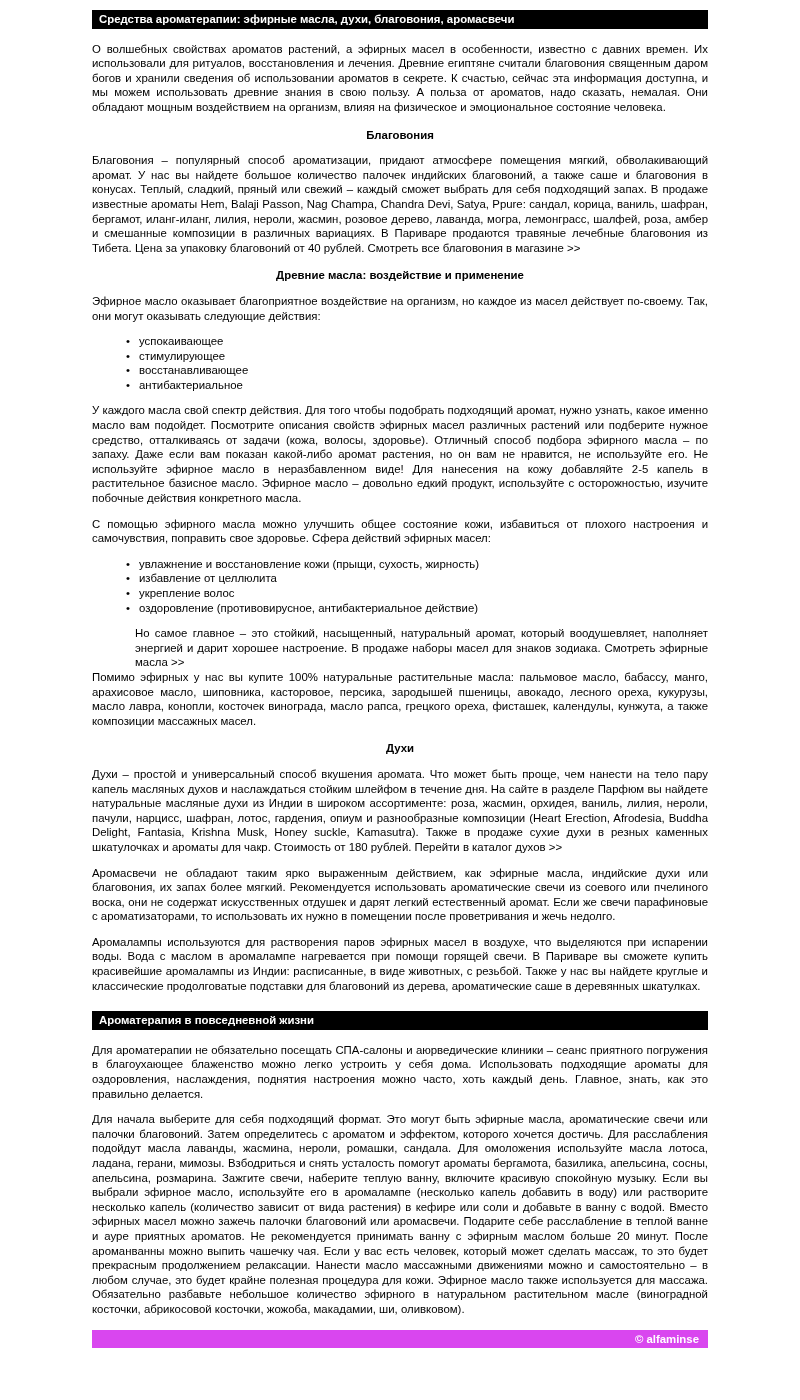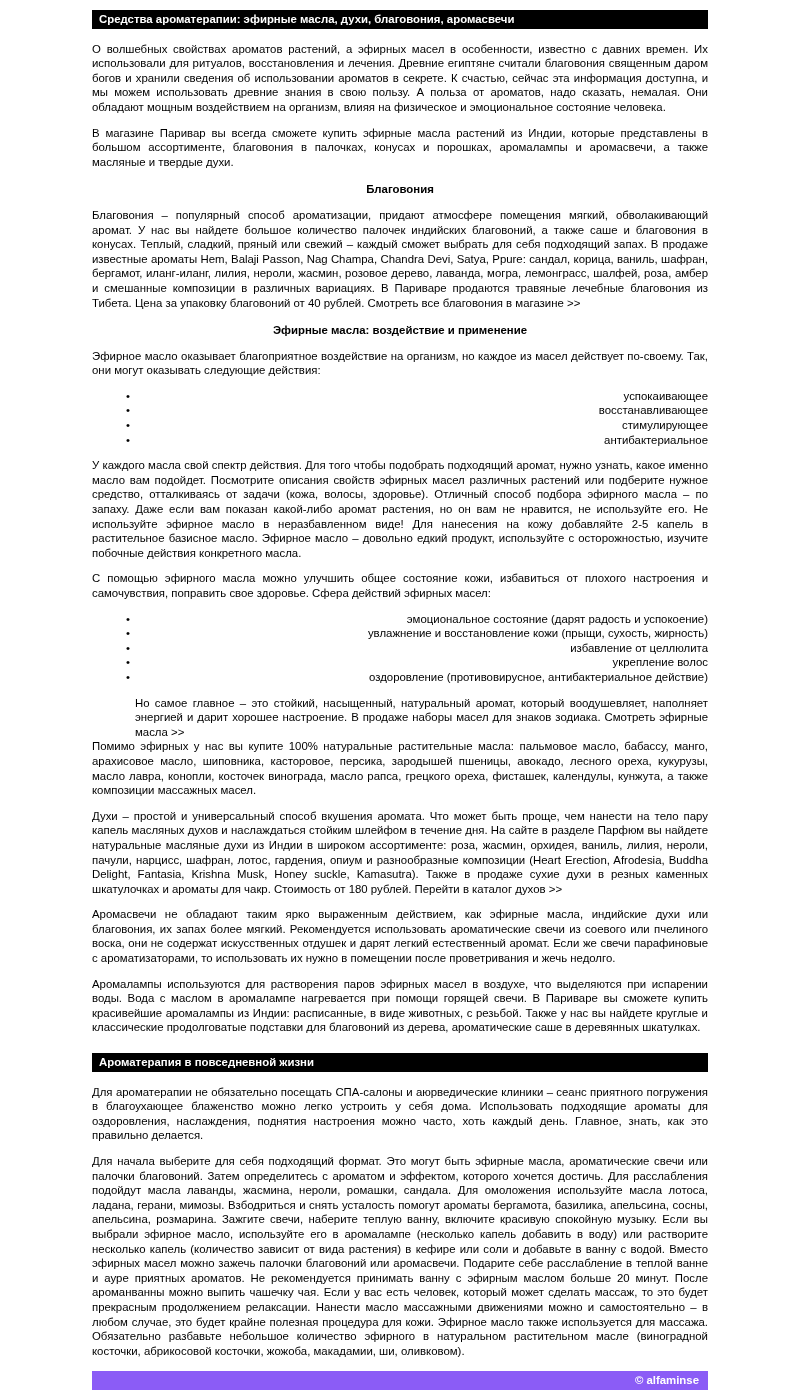"В магазине Паривар вы всегда" p.para { html: <p>В магазине Паривар вы всегда сможете купить эфирные масла растений из Индии, которые представлены в большом ассортименте, благовония в палочках, конусах и порошках, аромалампы и аромасвечи, а также масляные и твердые духи.</p> -> none }
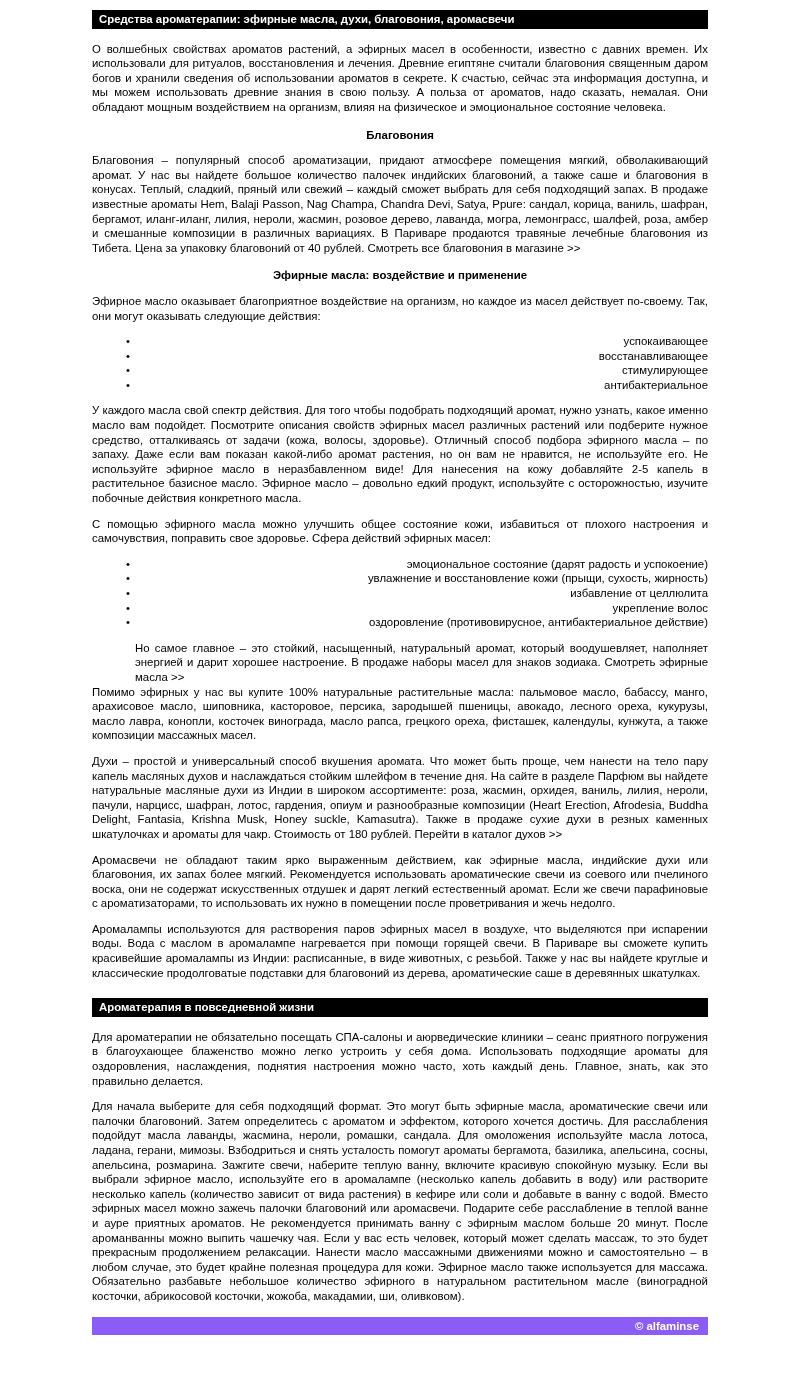"Эфирные масла: воздействие и применение" div.heading { text: Эфирные -> Древние }
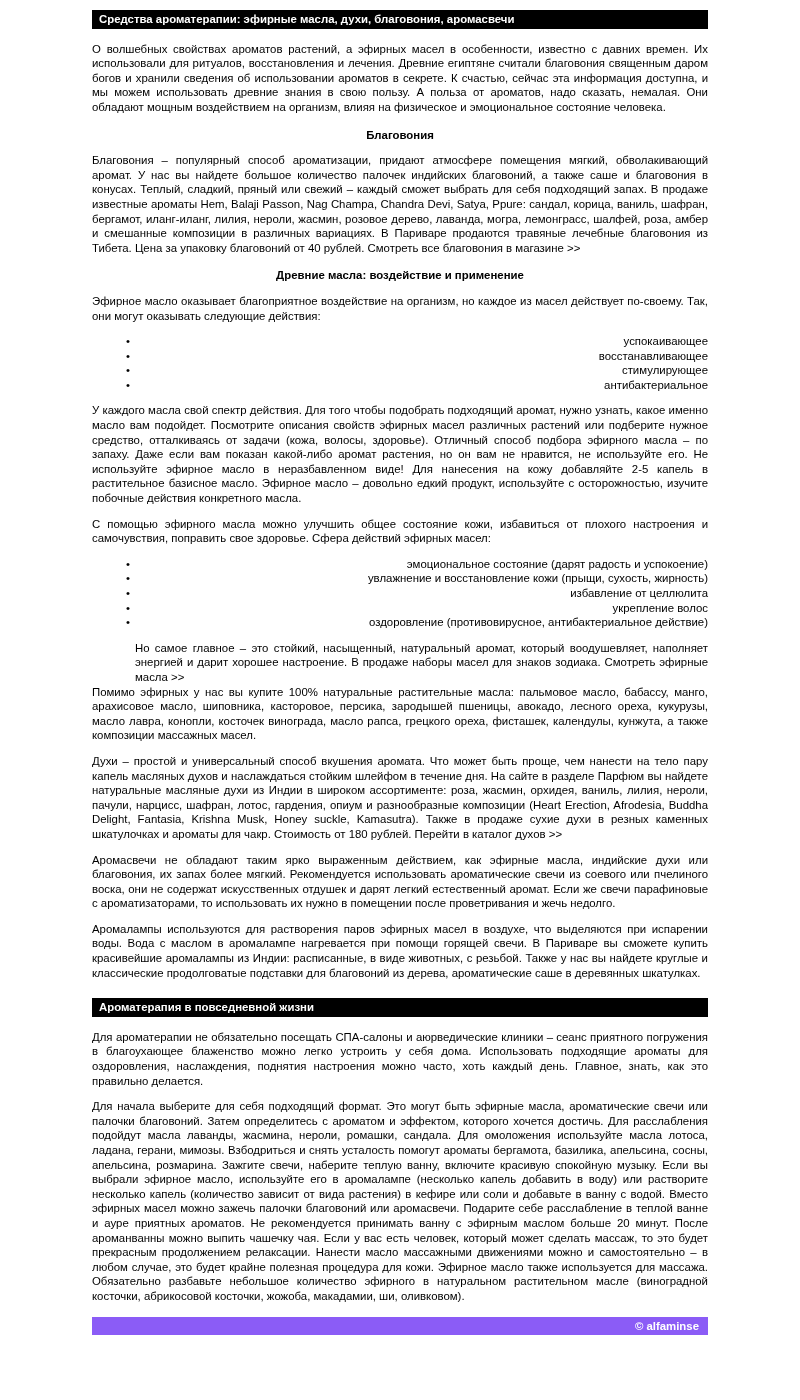"успокаивающее" ul.bullets { text-align: right -> left }
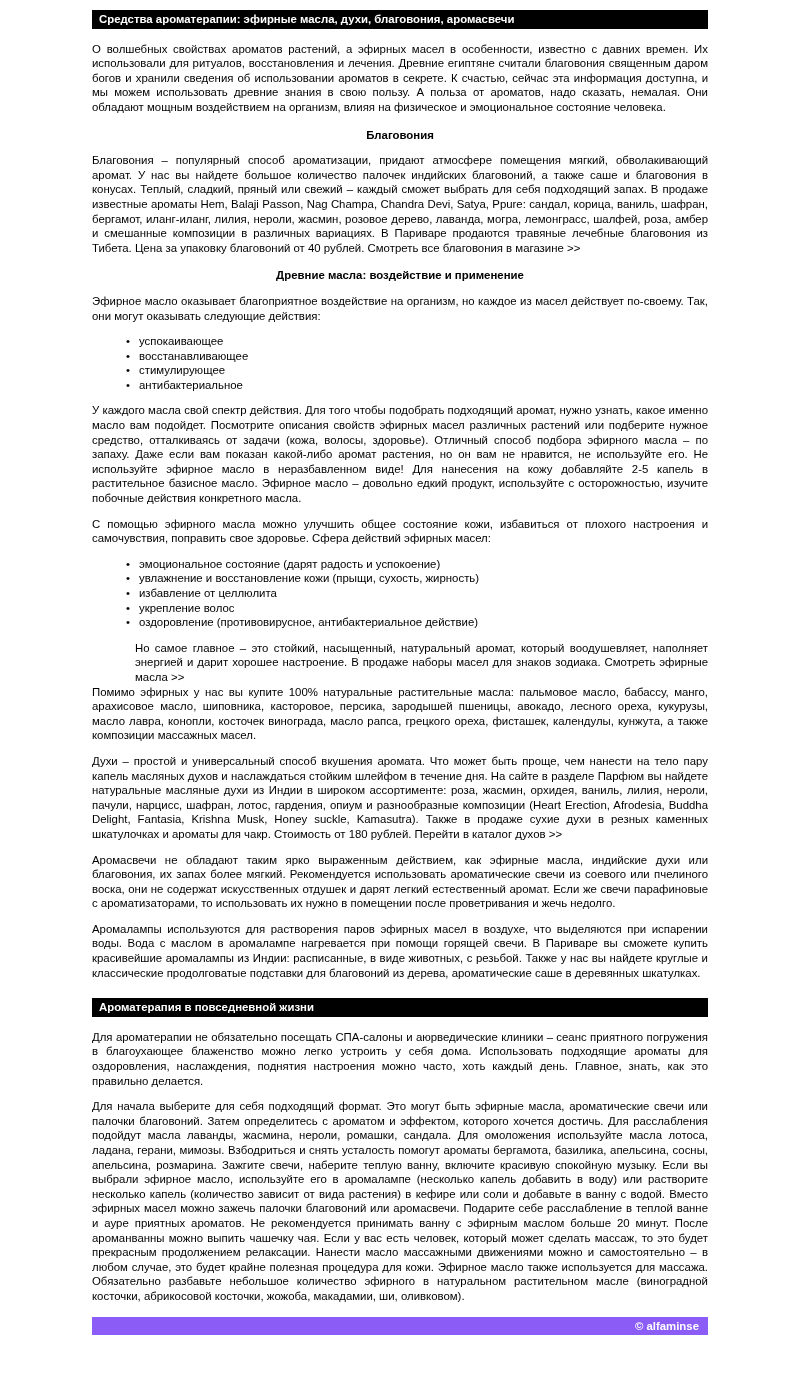"восстанавливающее" li { order: before "стимулирующее" -> after "стимулирующее" }
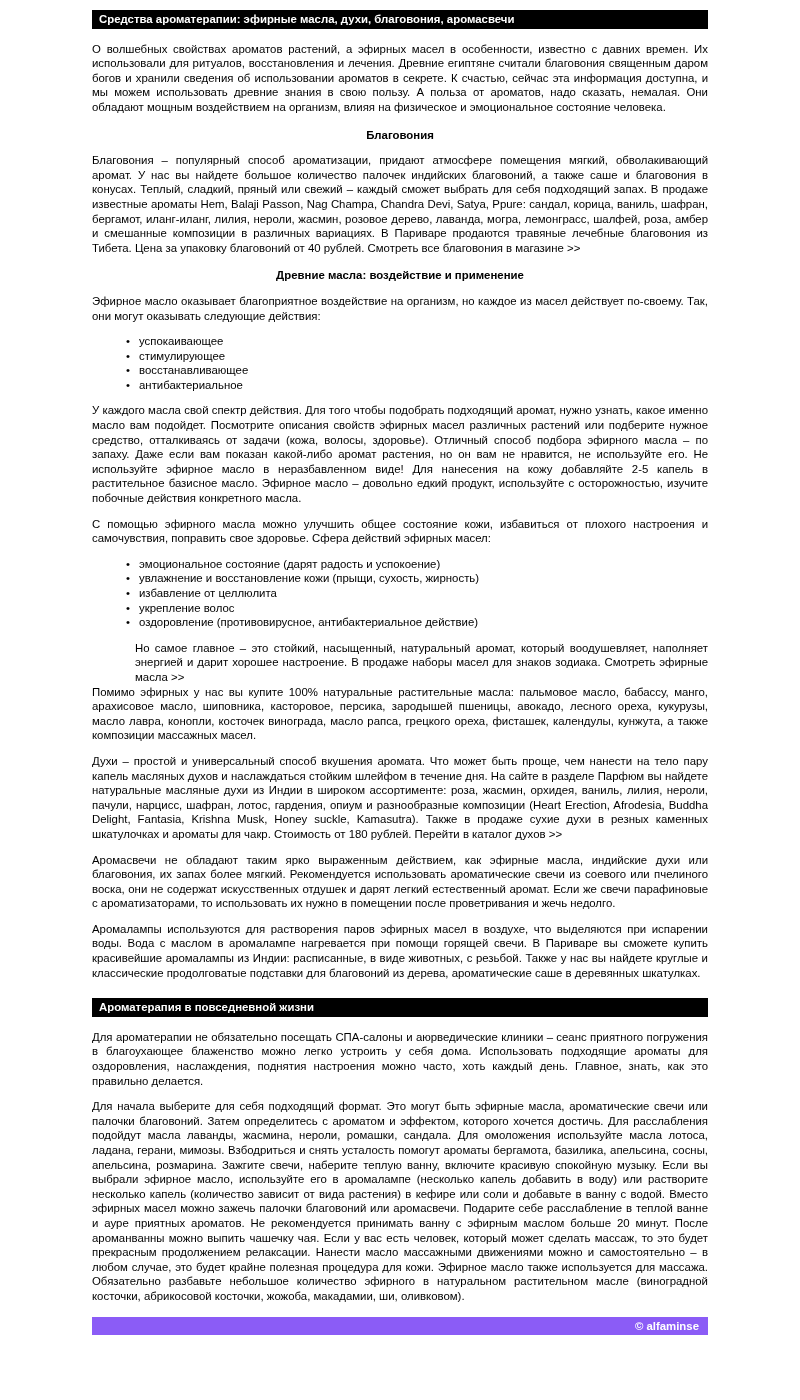"эмоциональное состояние (дарят радость и" li { html: <li>эмоциональное состояние (дарят радость и успокоение)</li> -> none }
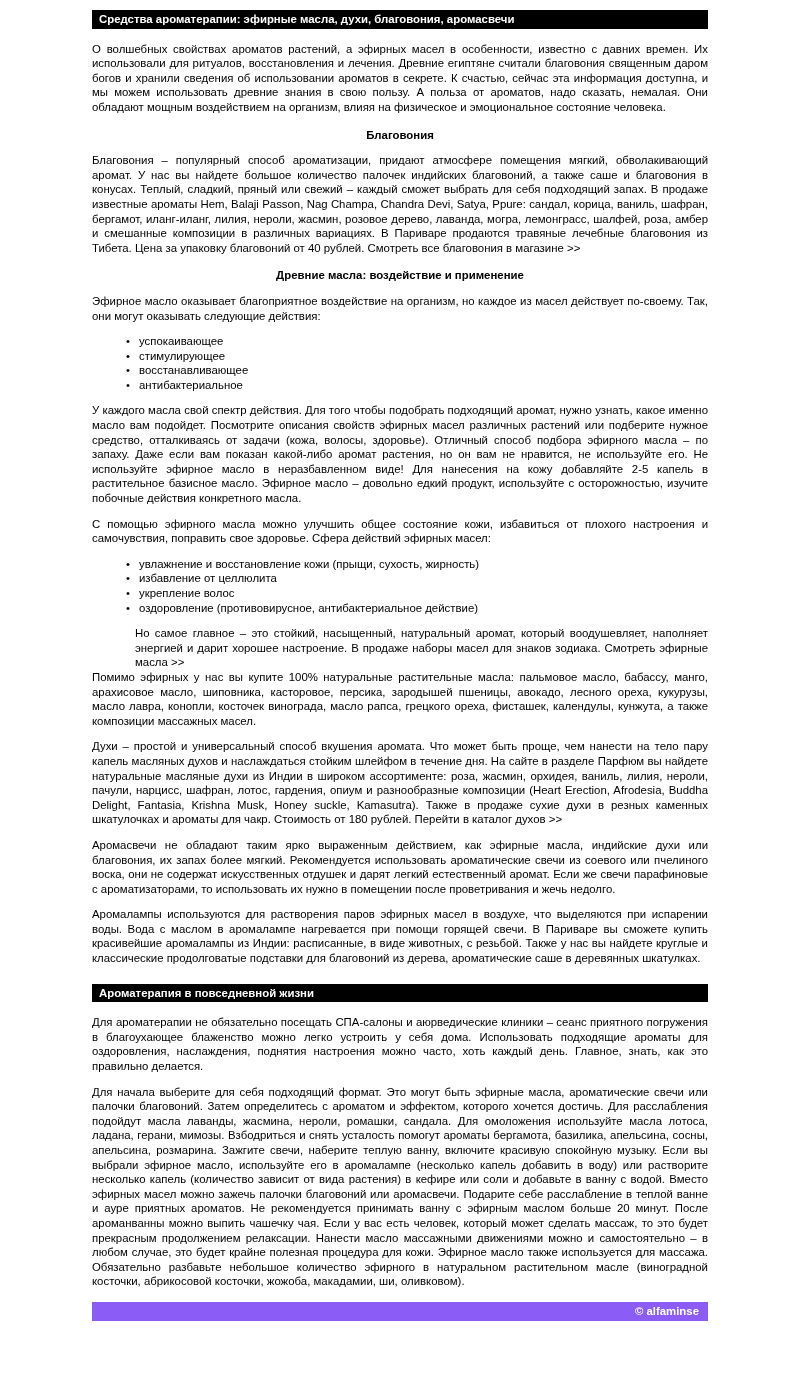"Духи" div.heading { html: none -> <div>Духи</div> }
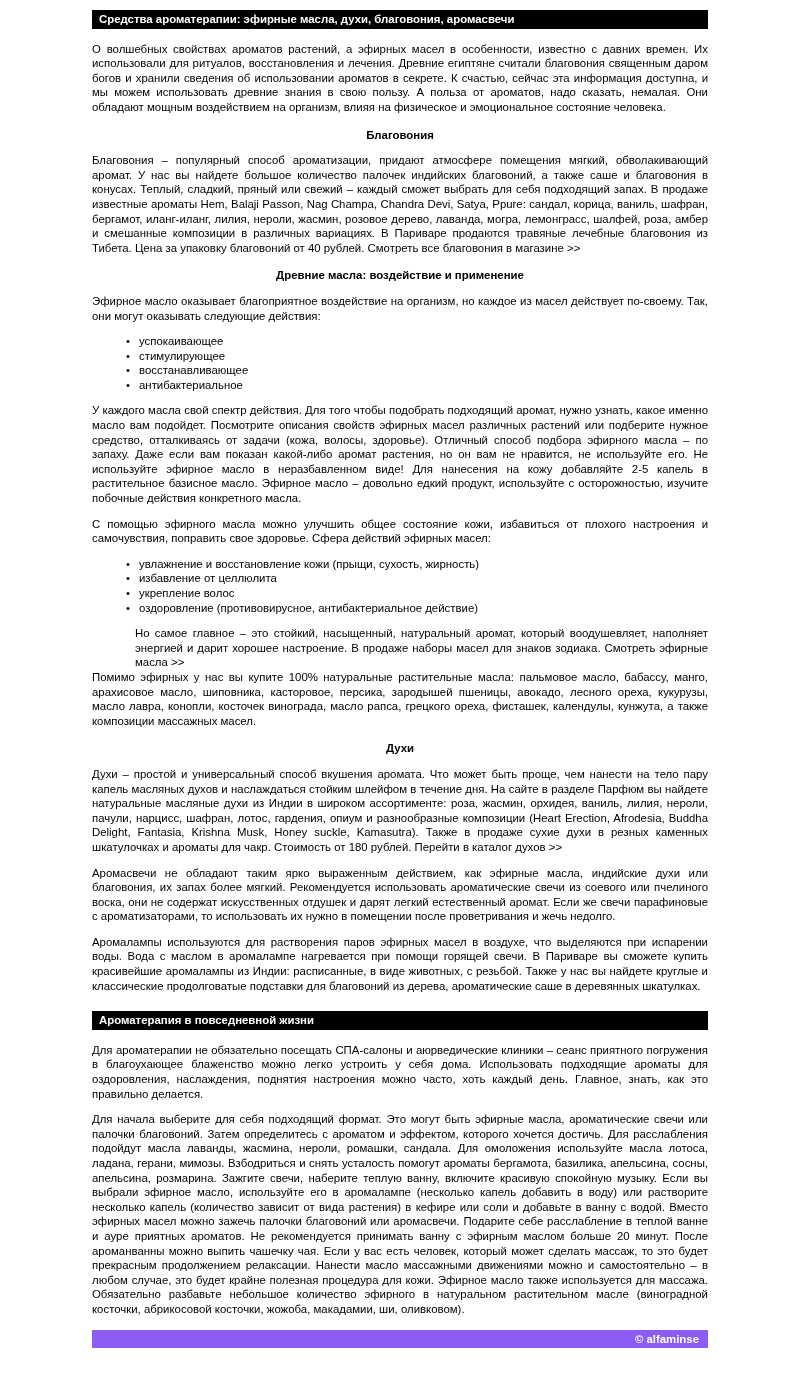"© alfaminse" .footer-bar { background: #8b5cf6 -> #d946ef }
